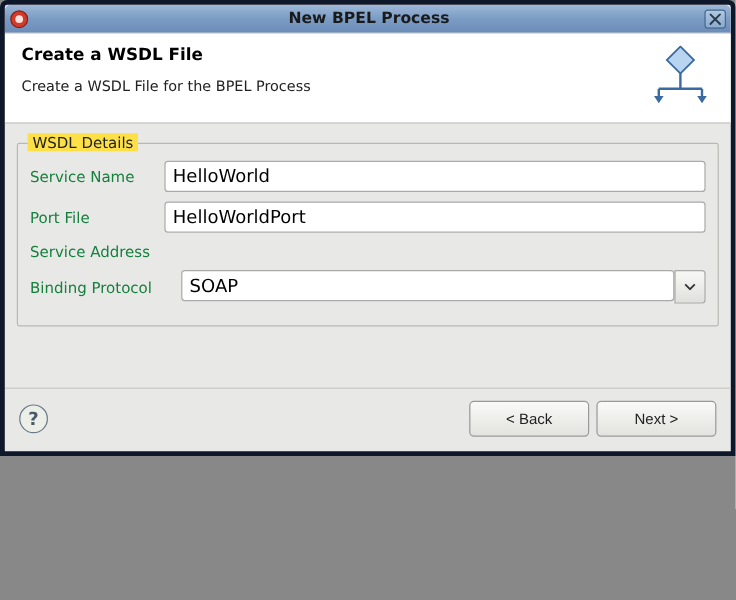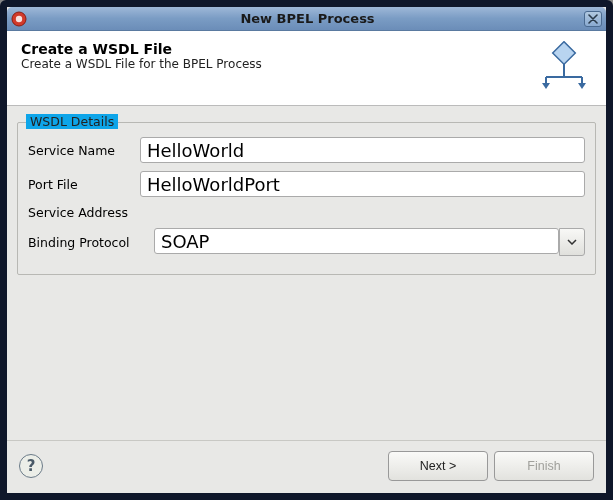"New BPEL Process" .window { border: 7px solid #0f172a -> 4px solid #0f172a; height: 500px -> 380px }
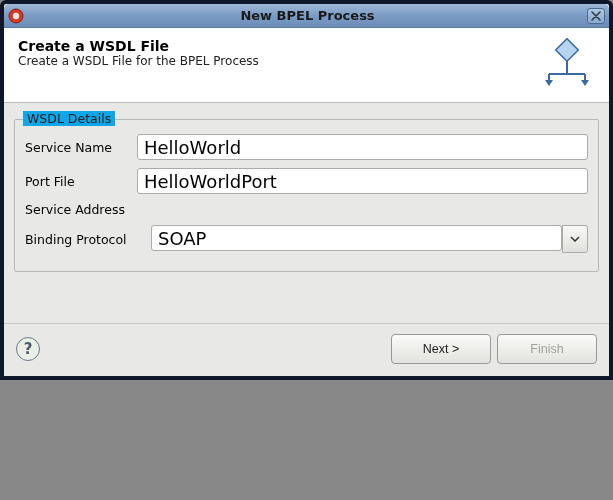"Create a WSDL File" .header-text h1 { margin: 0 0 0 0 -> 0 0 11px 0 }
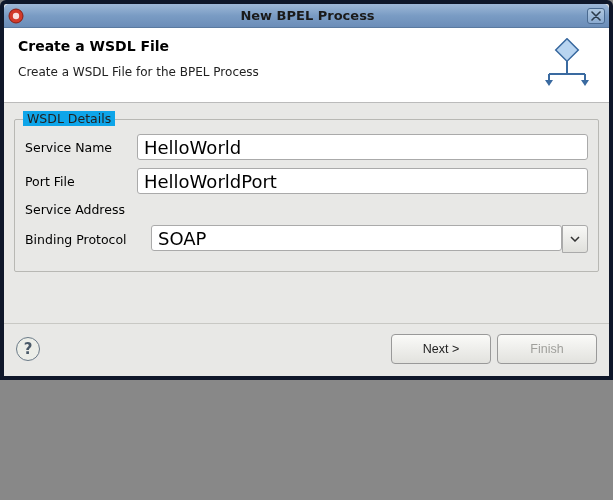"WSDL Details" .group-title { background: #0ea5e9 -> #fde047 }
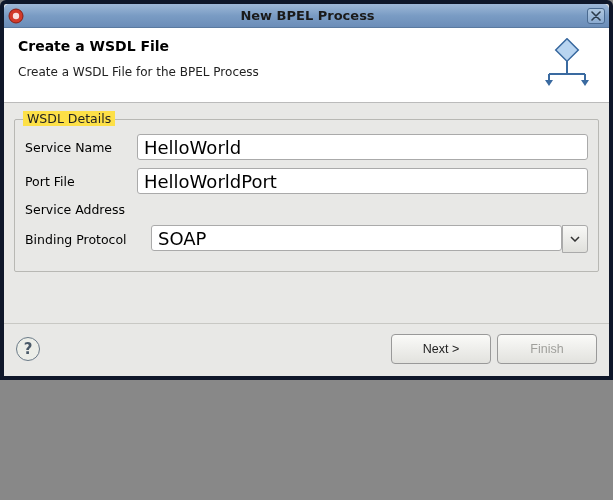"Service Name" .row label { color: #000000 -> #15803d }
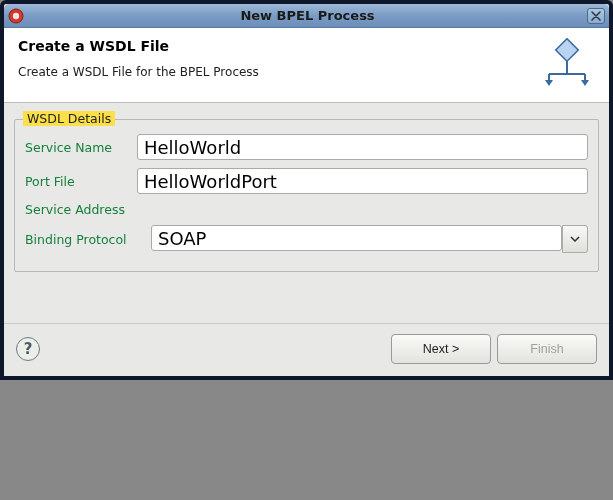"HelloWorld" .row input[type=text] { font-size: 18px -> 15px }
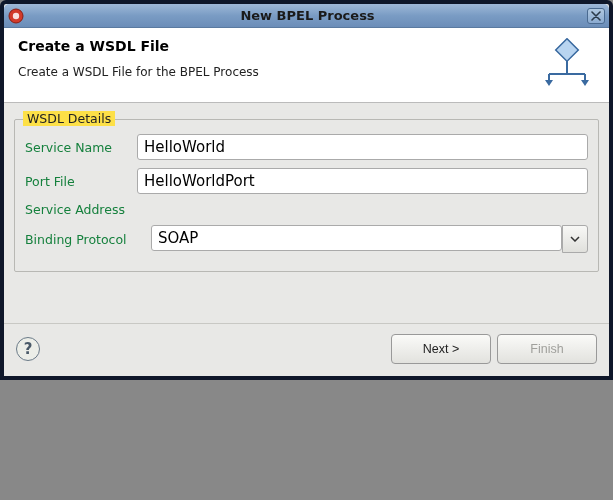"< Back" button.btn { html: none -> <button>&lt; Back</button> }
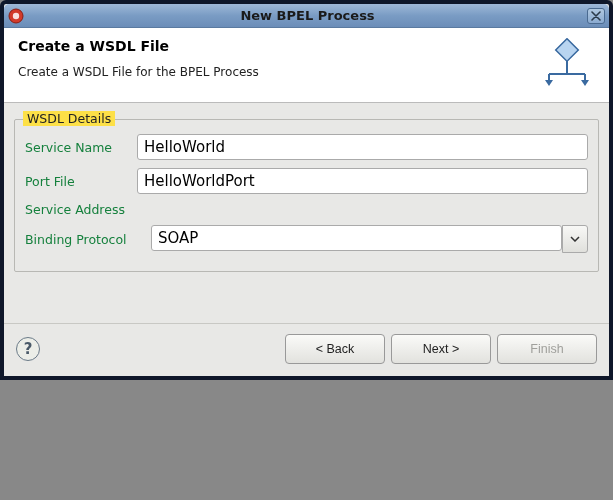"Finish" button.btn { html: <button>Finish</button> -> none }
